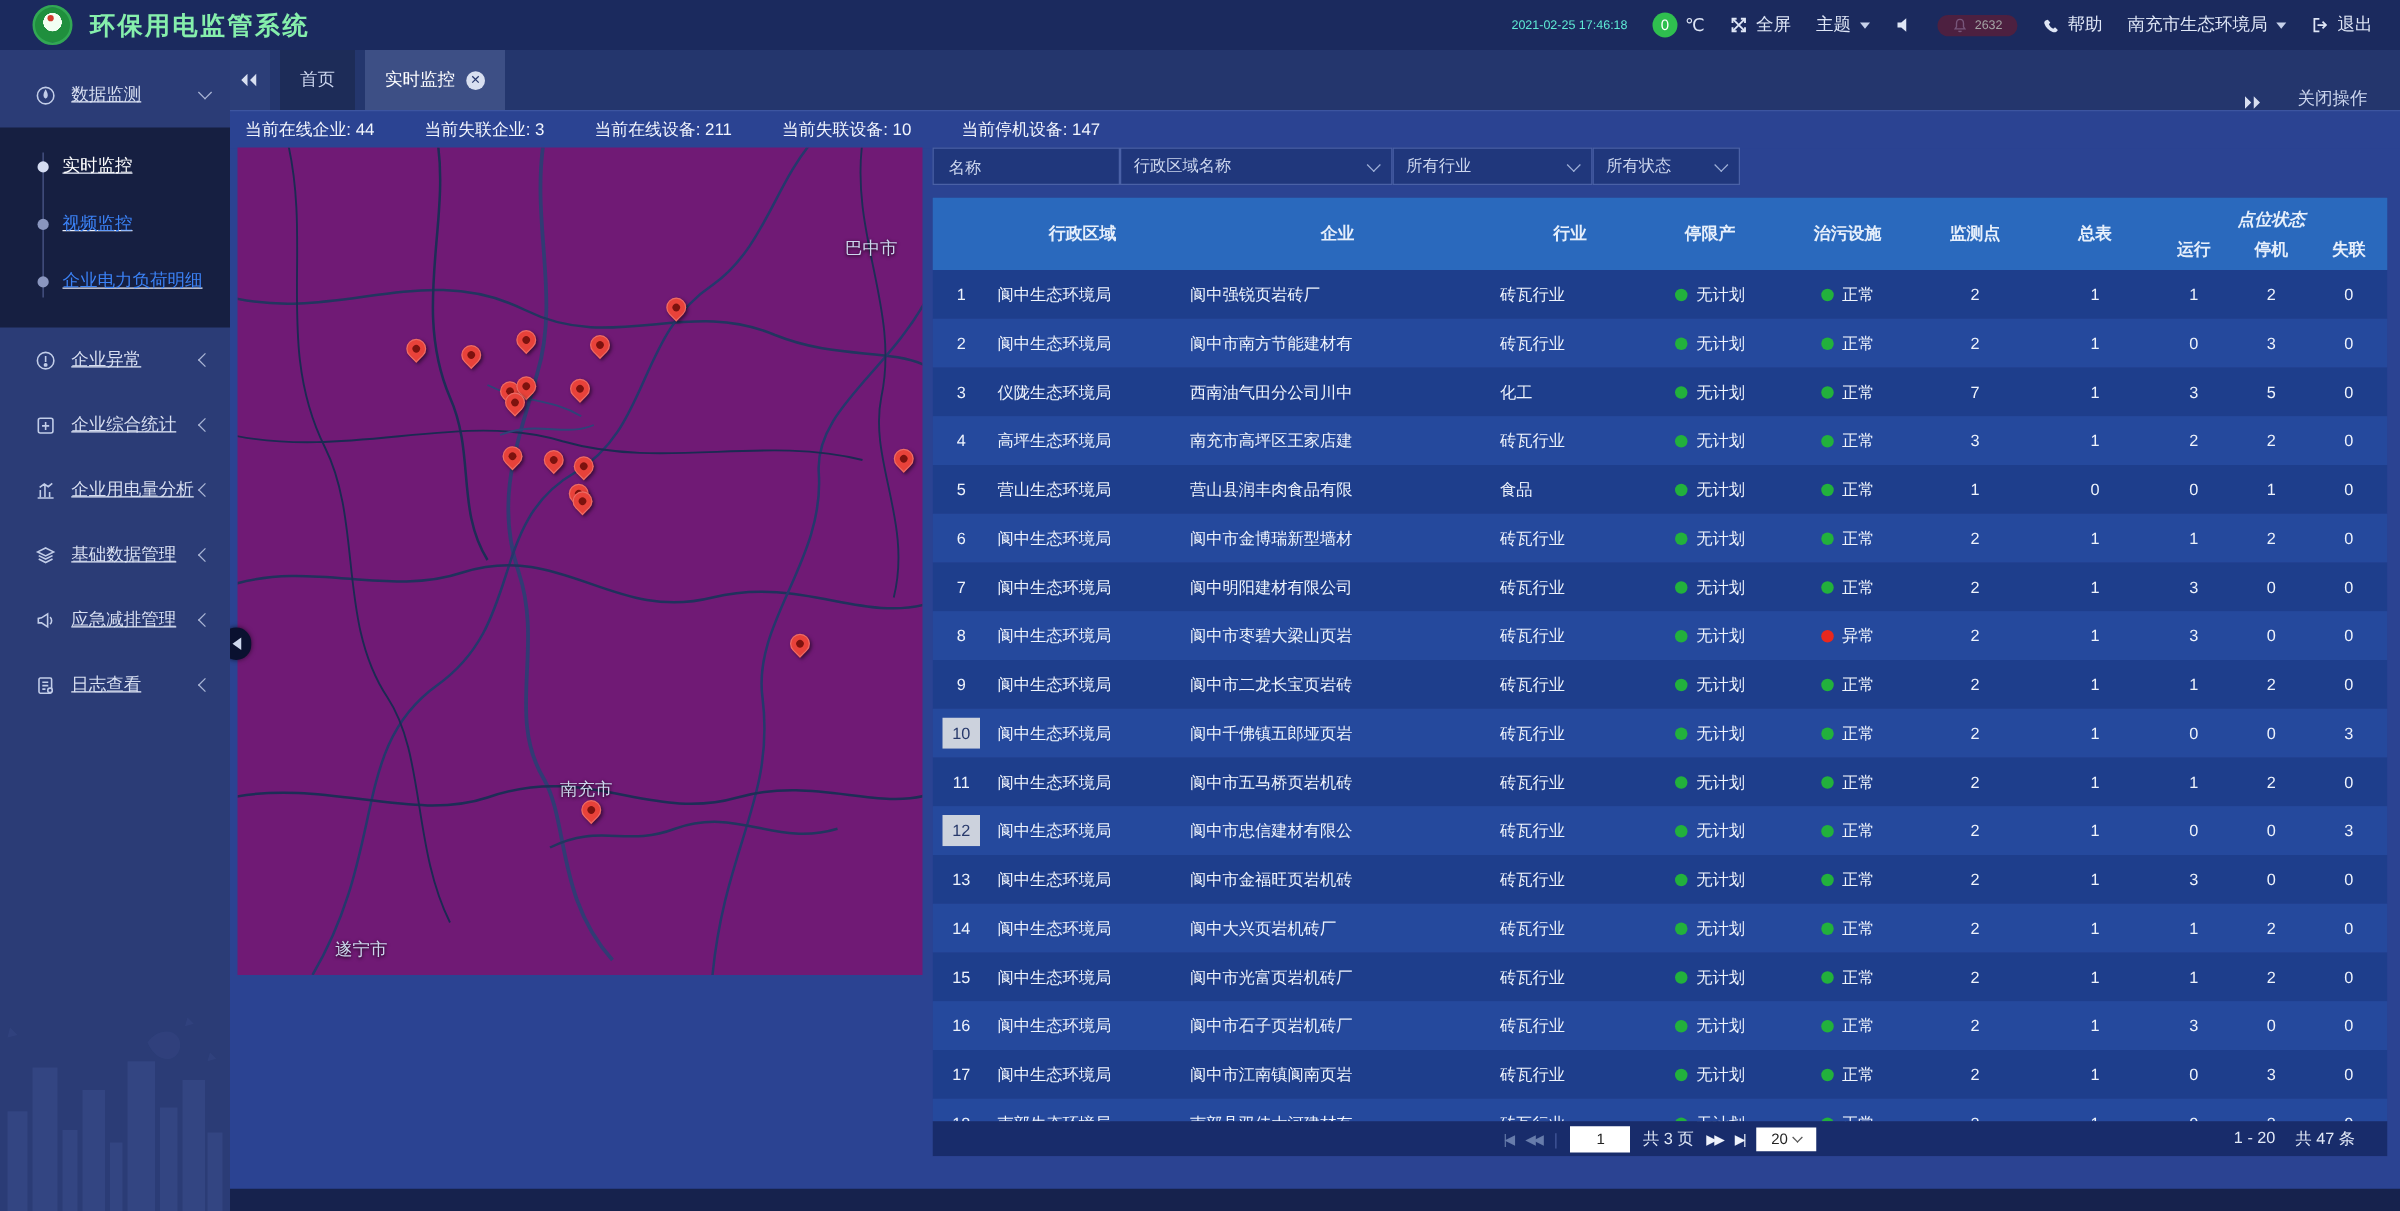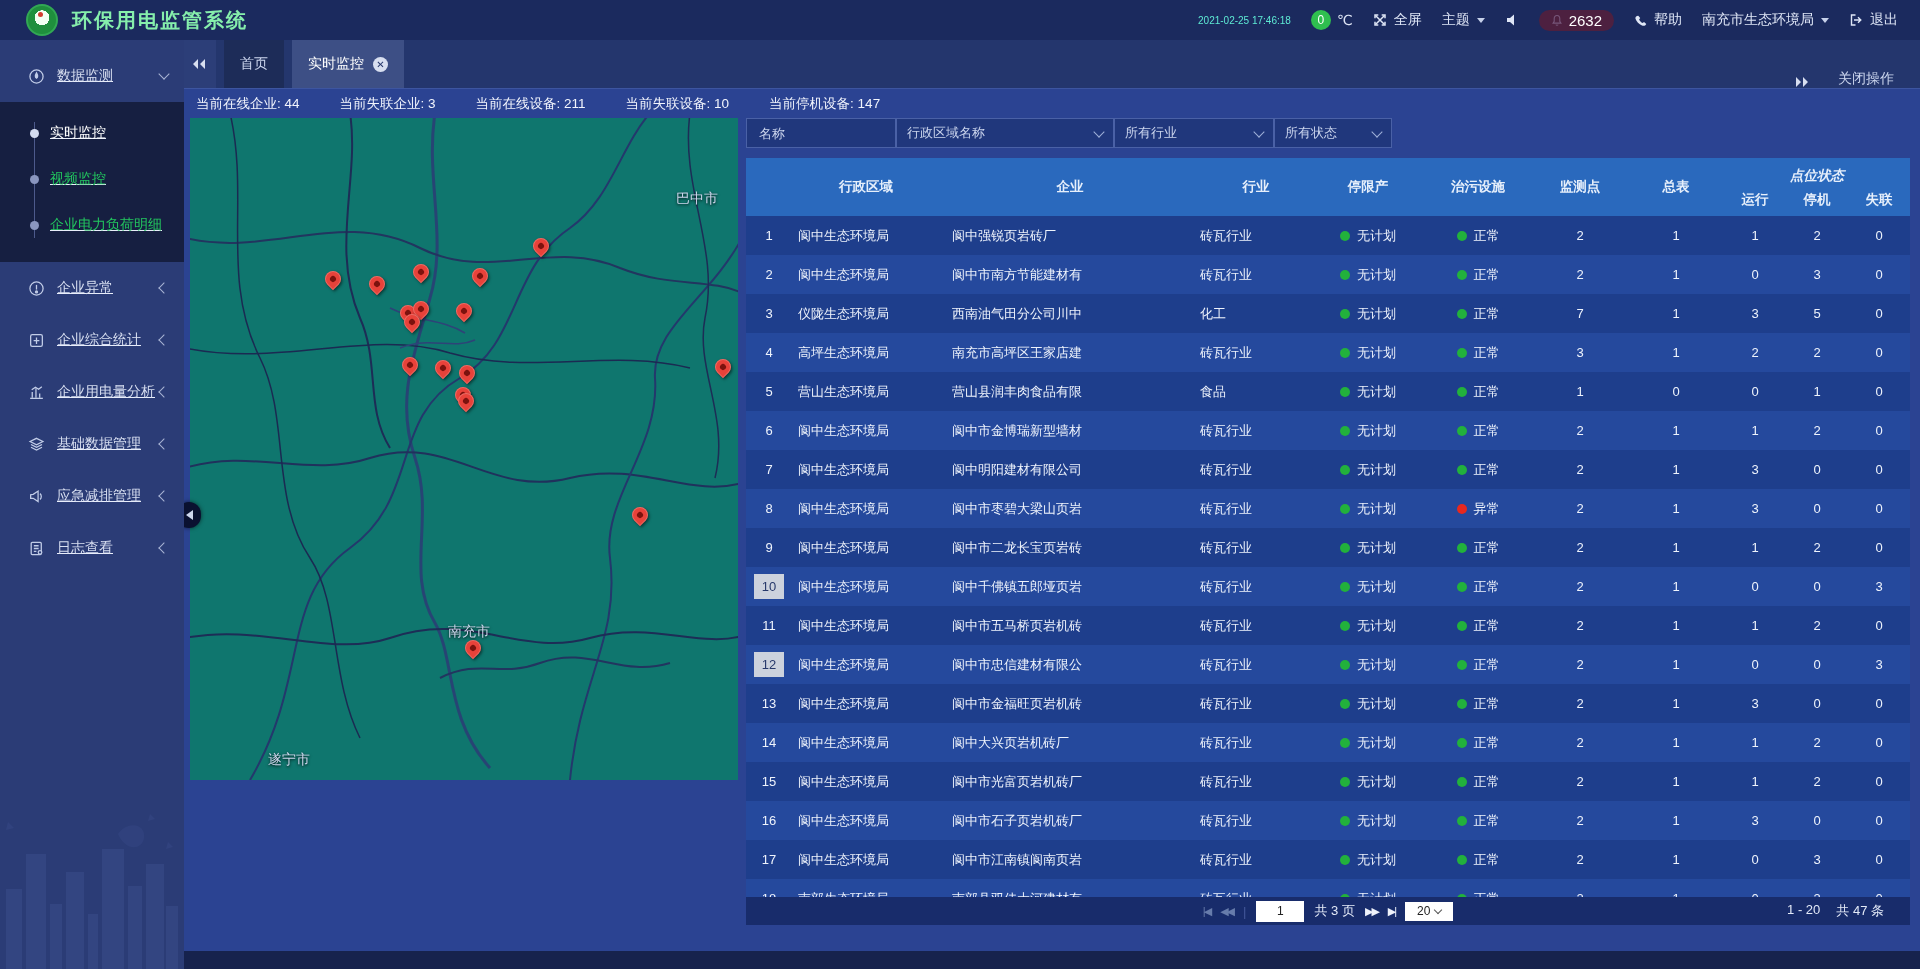"2632" .noti-pill { color: #ffffff -> #a3a3a3; font-size: 15px -> 10px }
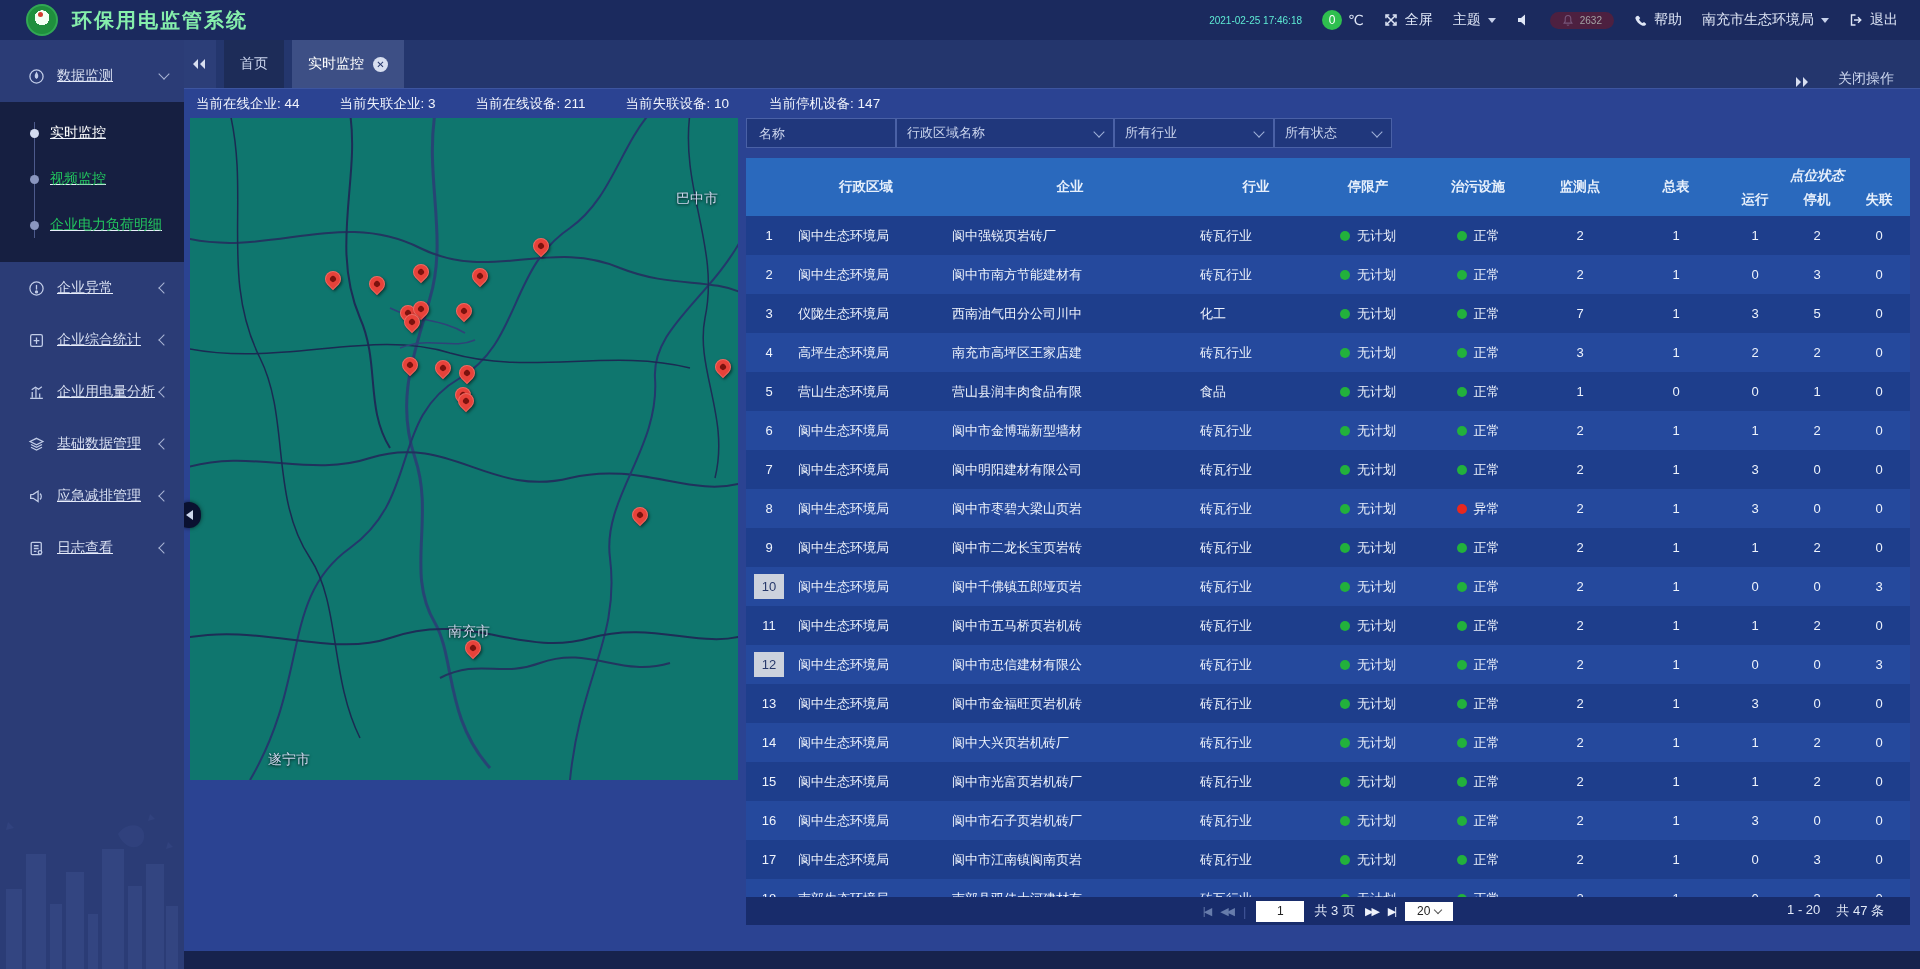"视频监控" .submenu-item { color: #22c55e -> #3b82f6 }
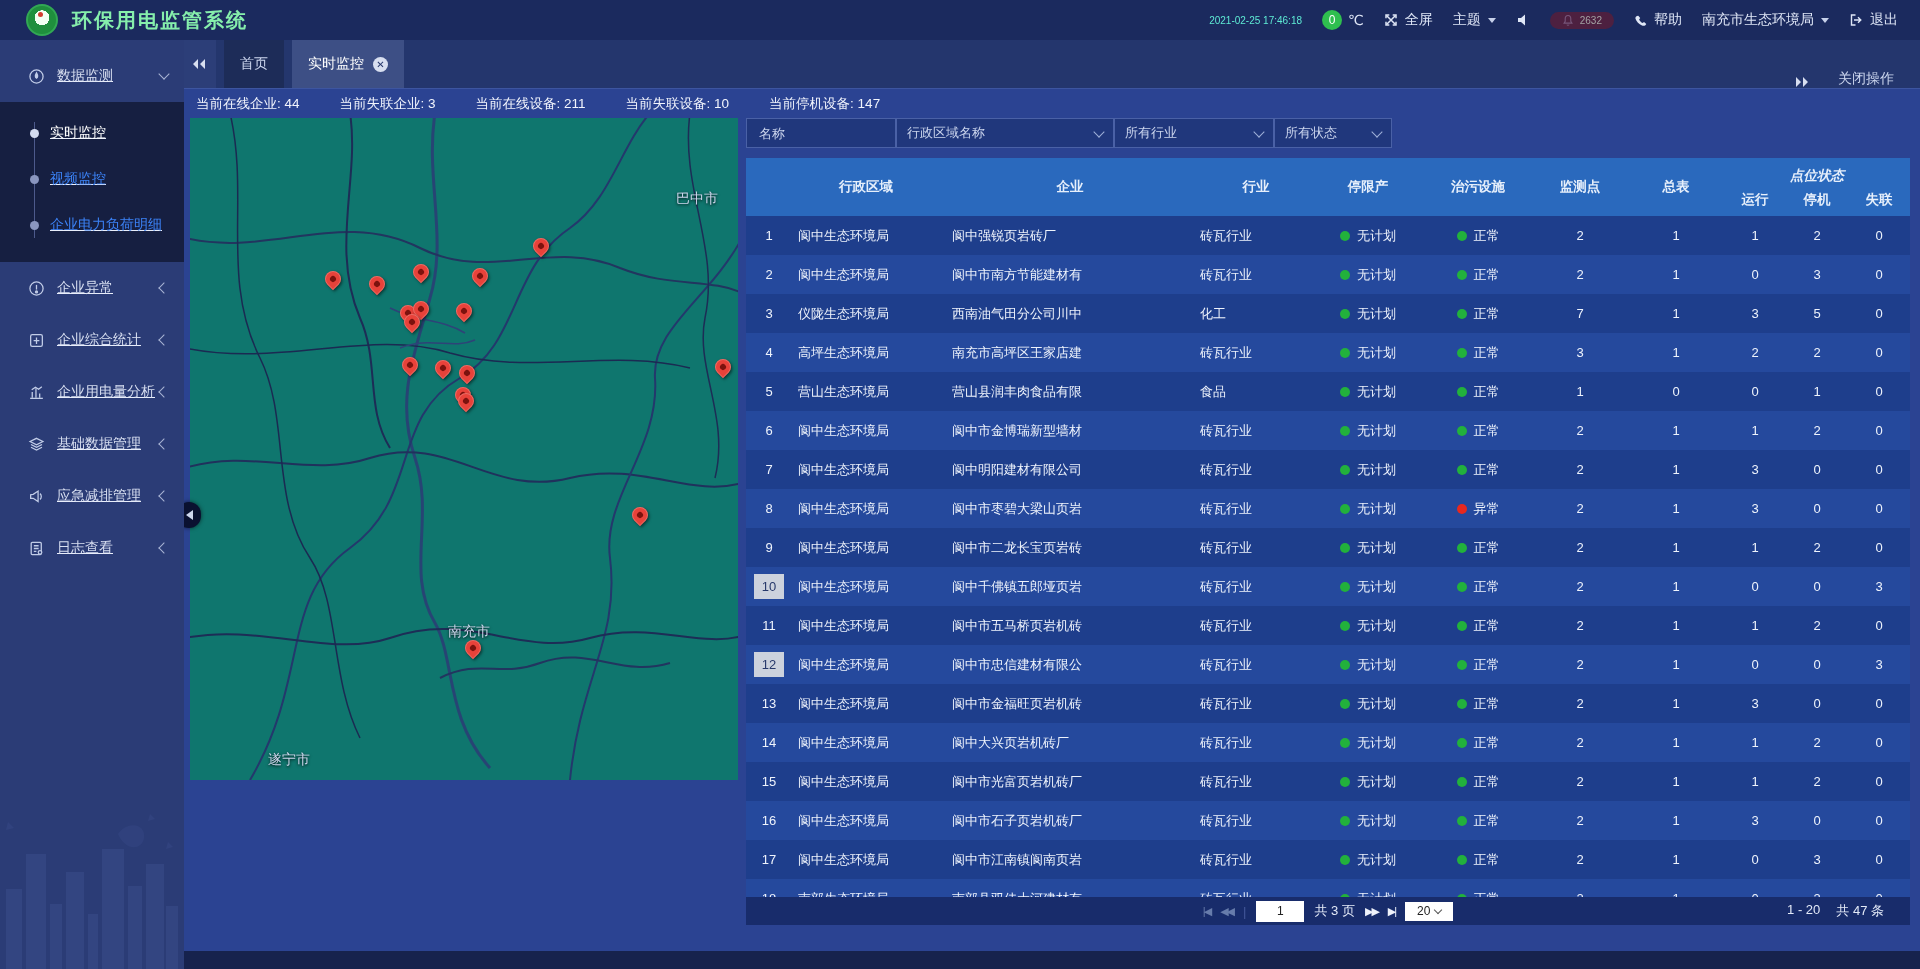"巴中市" .map-panel { background: #0f766e -> #701a75 }
